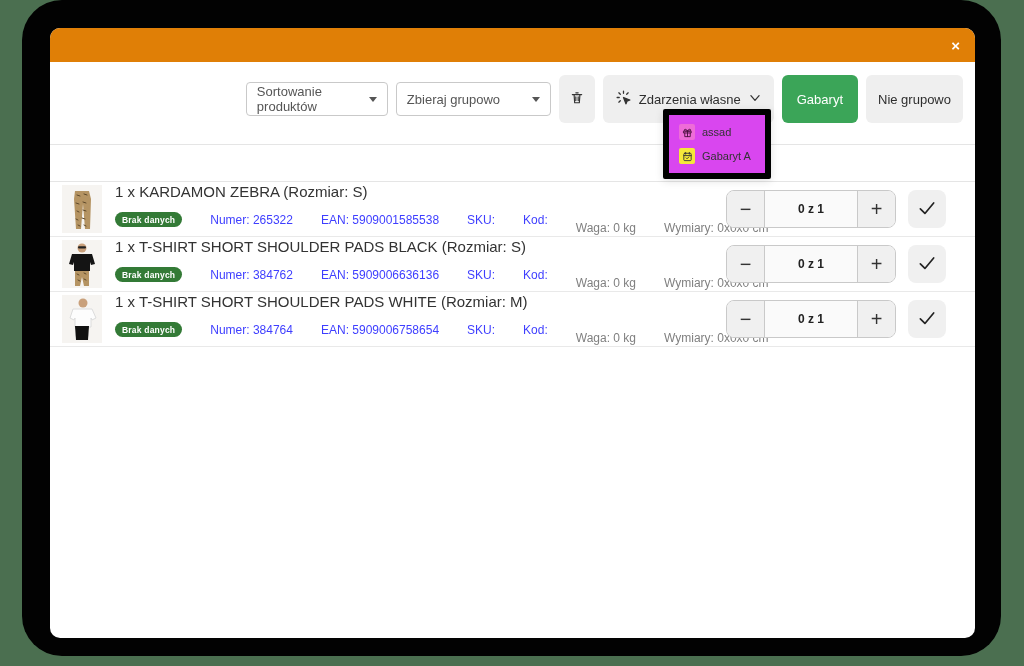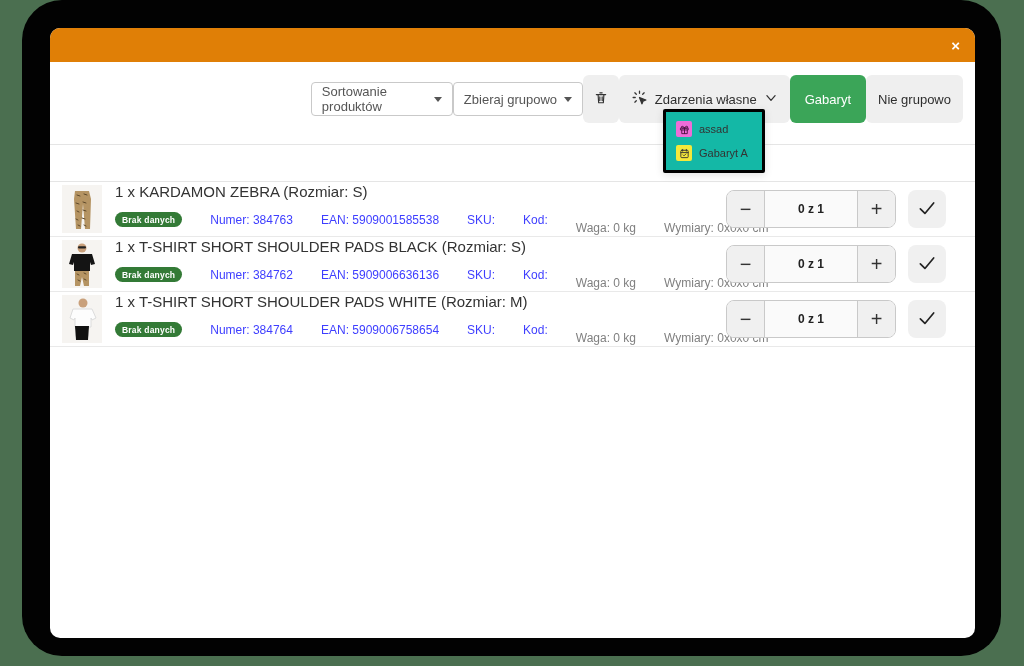"Sortowanie produktów" .toolbar { gap: none -> 8px }
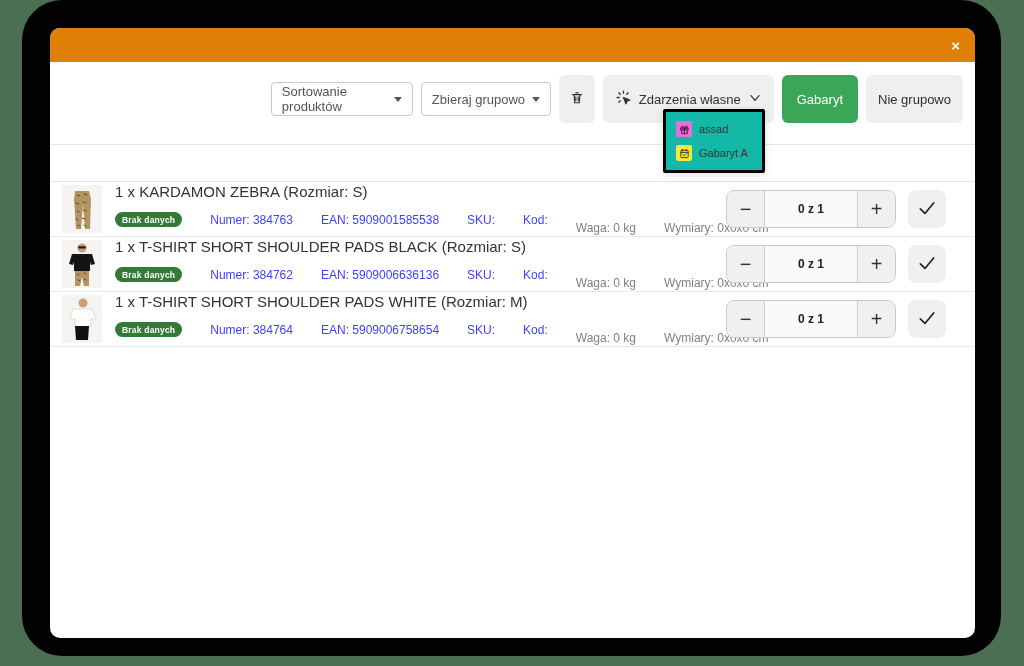"Zbieraj grupowo" .select.group { width: 130px -> 155px }
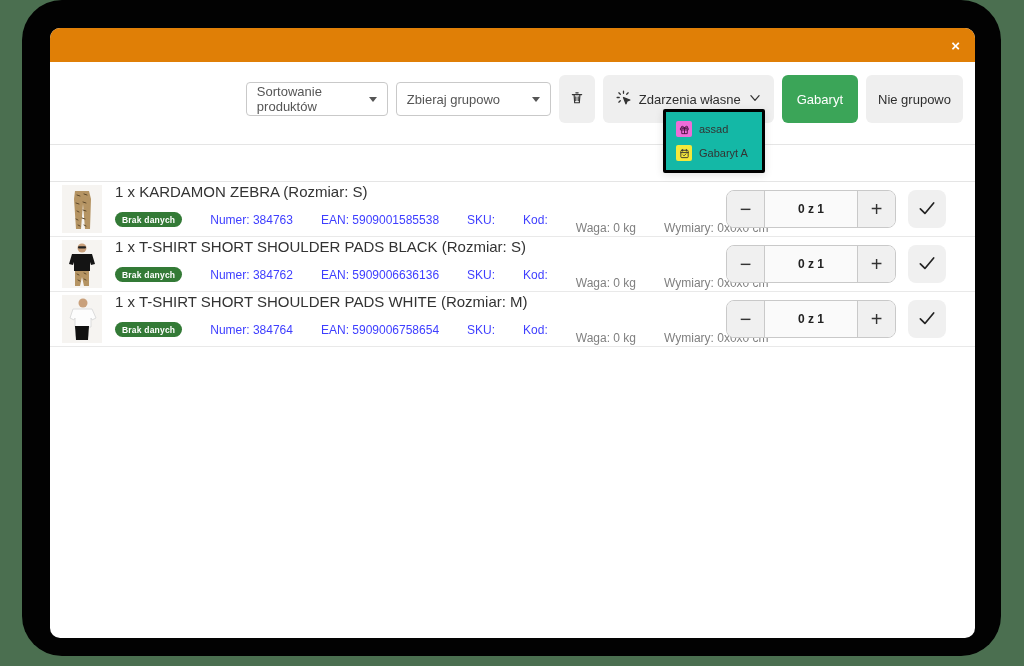"assad" .events-menu { background: #14b8a6 -> #d946ef; border: 3px solid #000000 -> 6px solid #000000 }
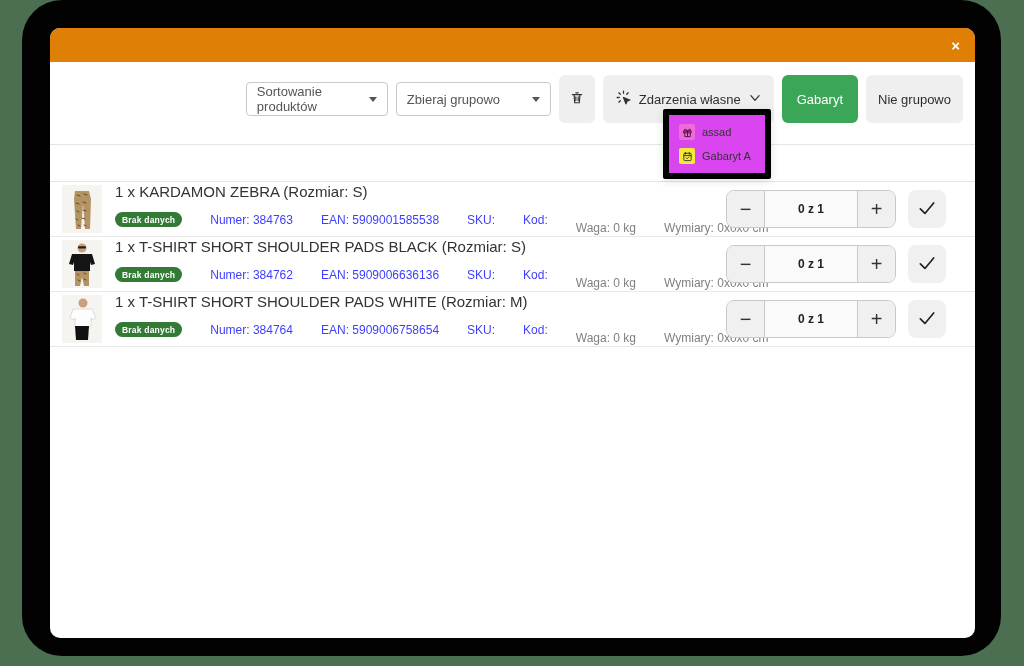"Numer: 384763" span.detail-blue { text: 384763 -> 265322 }
